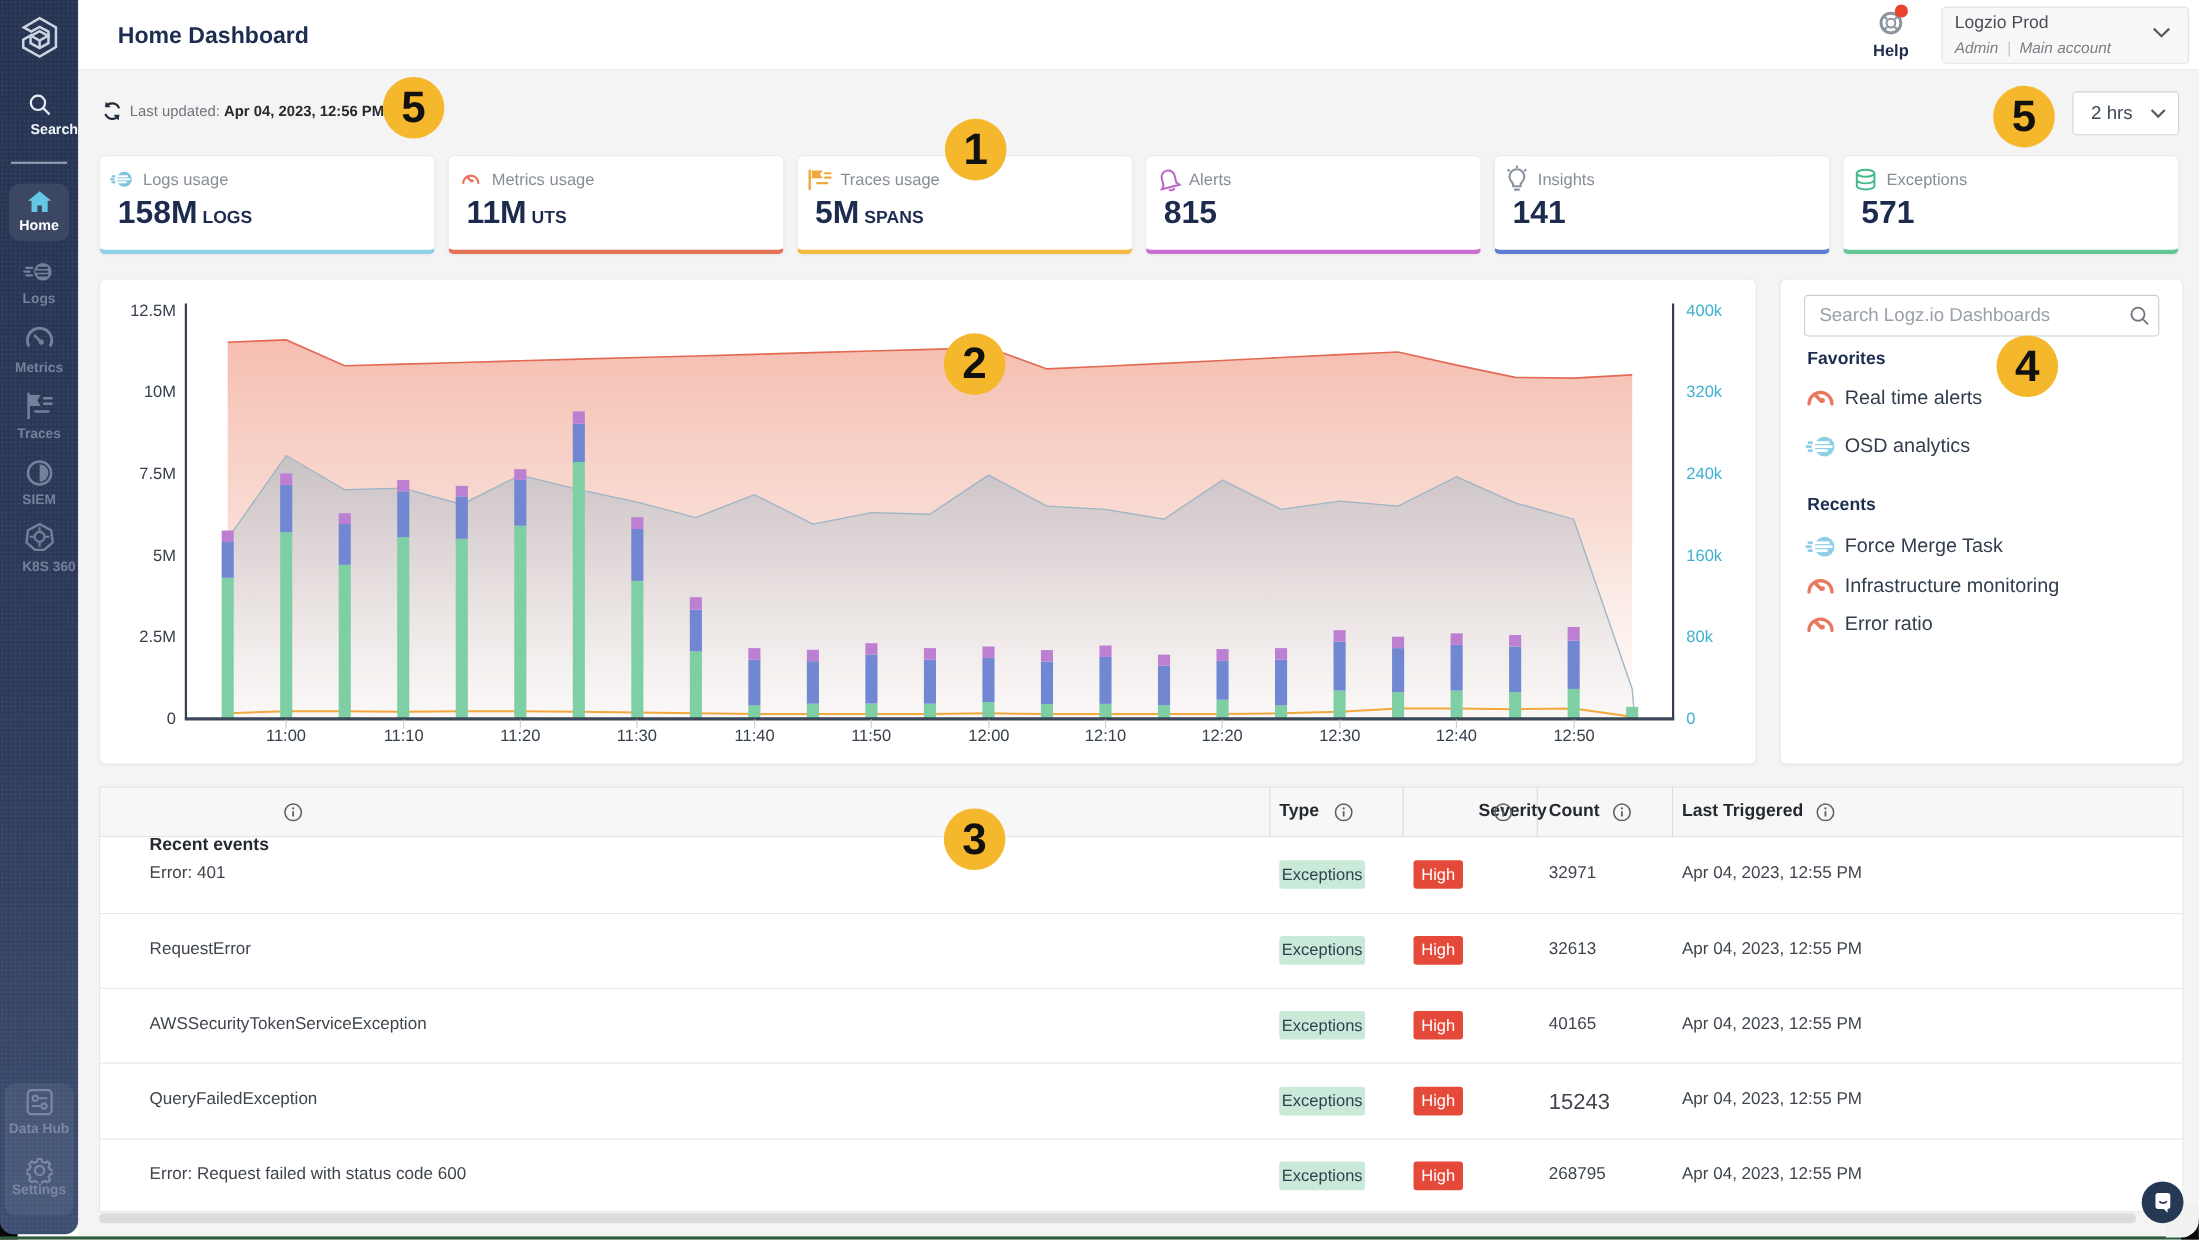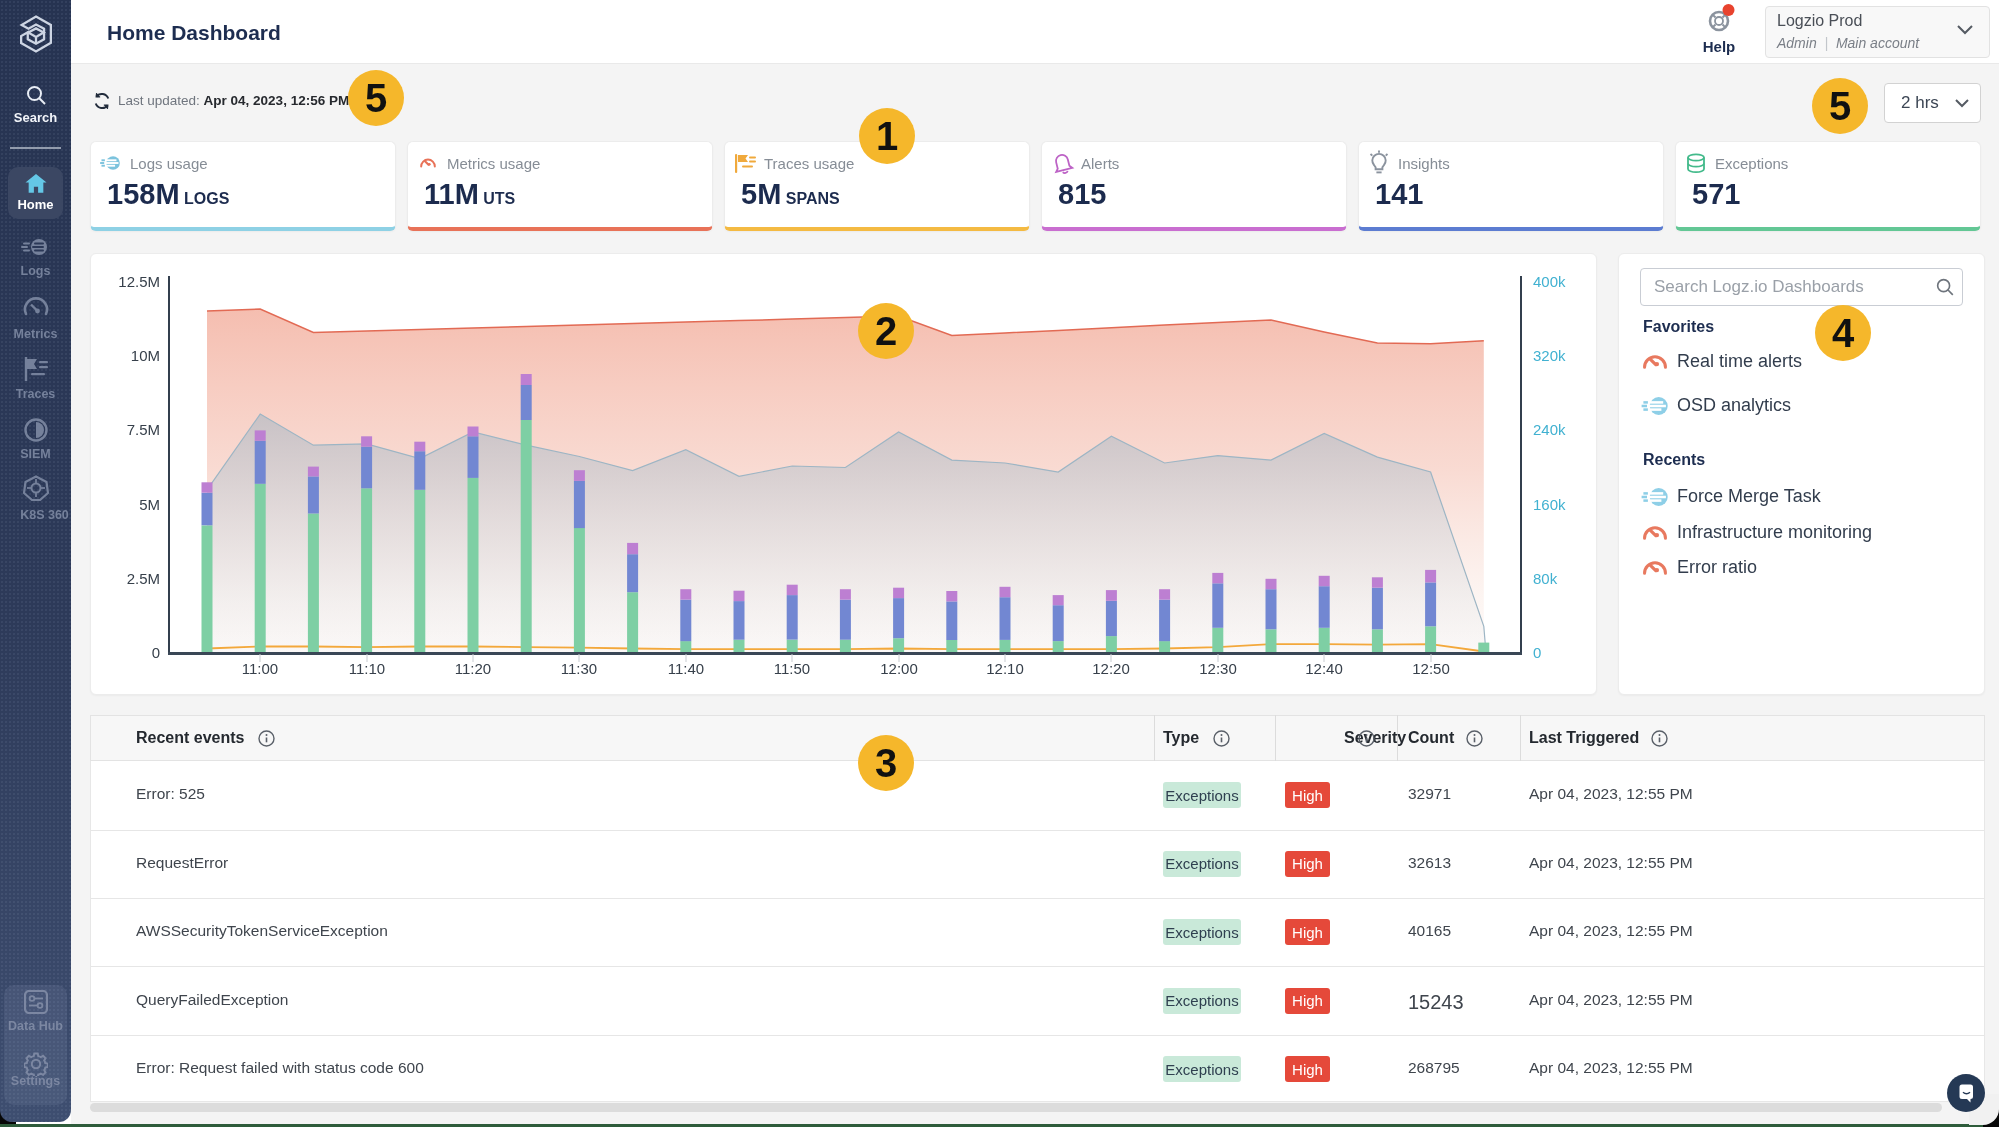"Search" div.abs { text-align: center -> right }
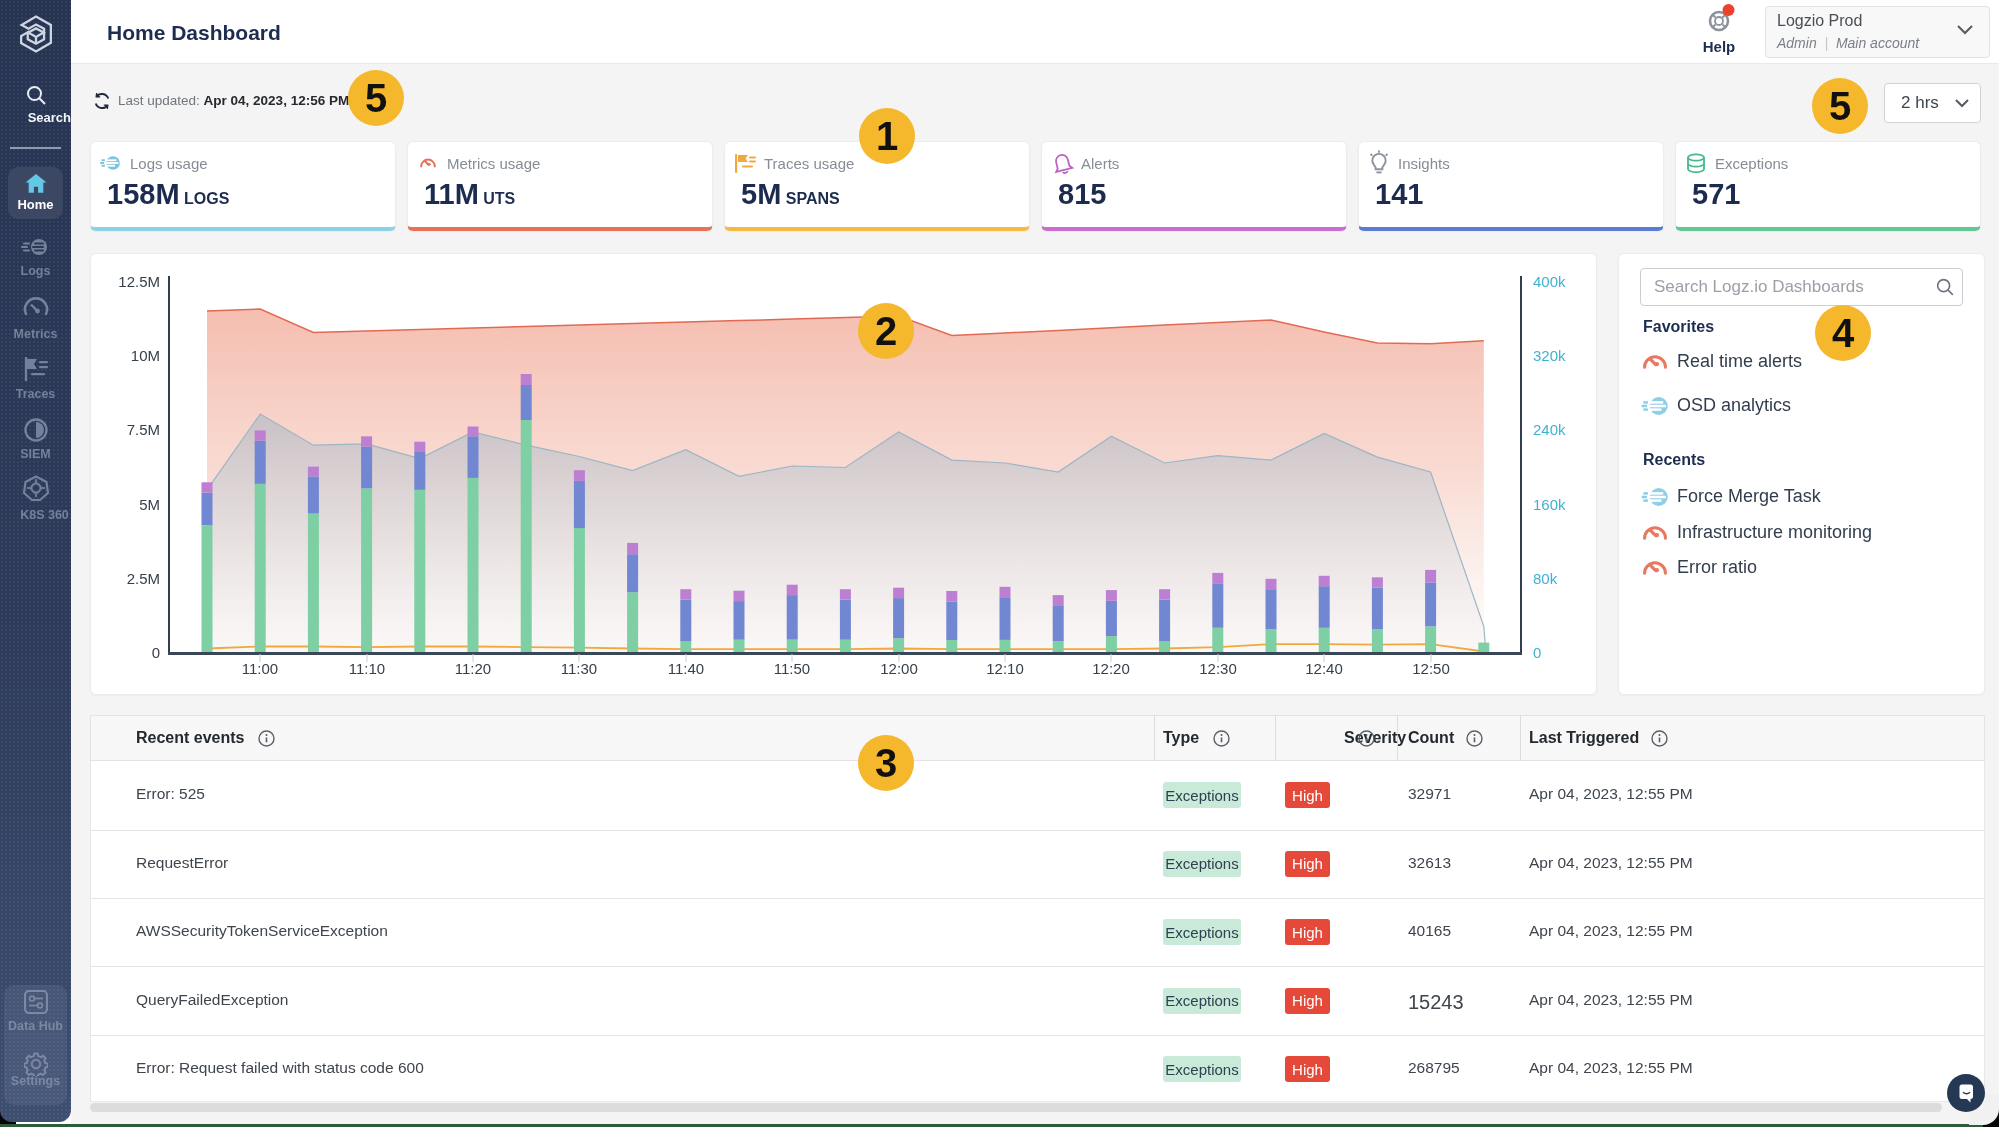"Recent events" div.abs { top: 729px -> 760px }
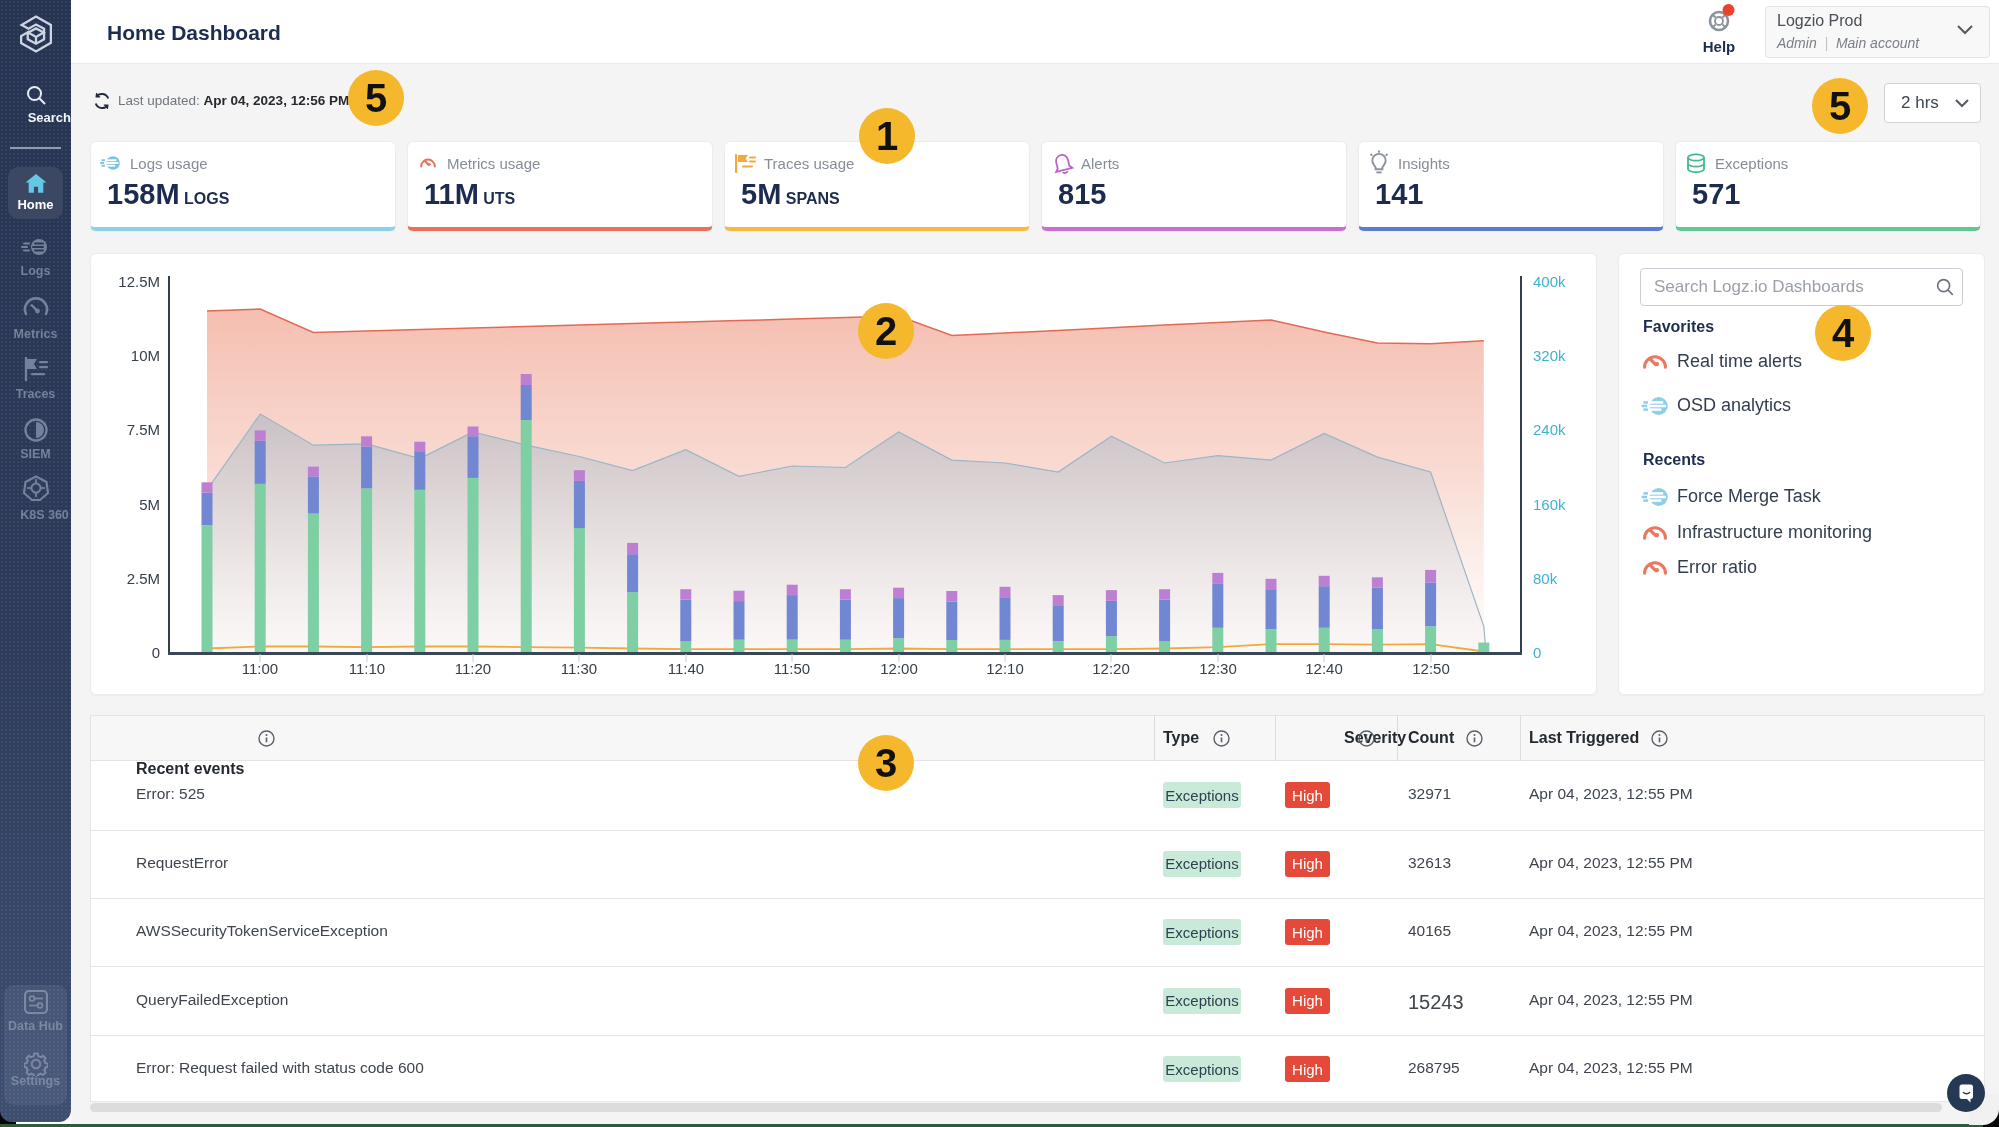"Error: 525" div.abs { text: 525 -> 401 }
